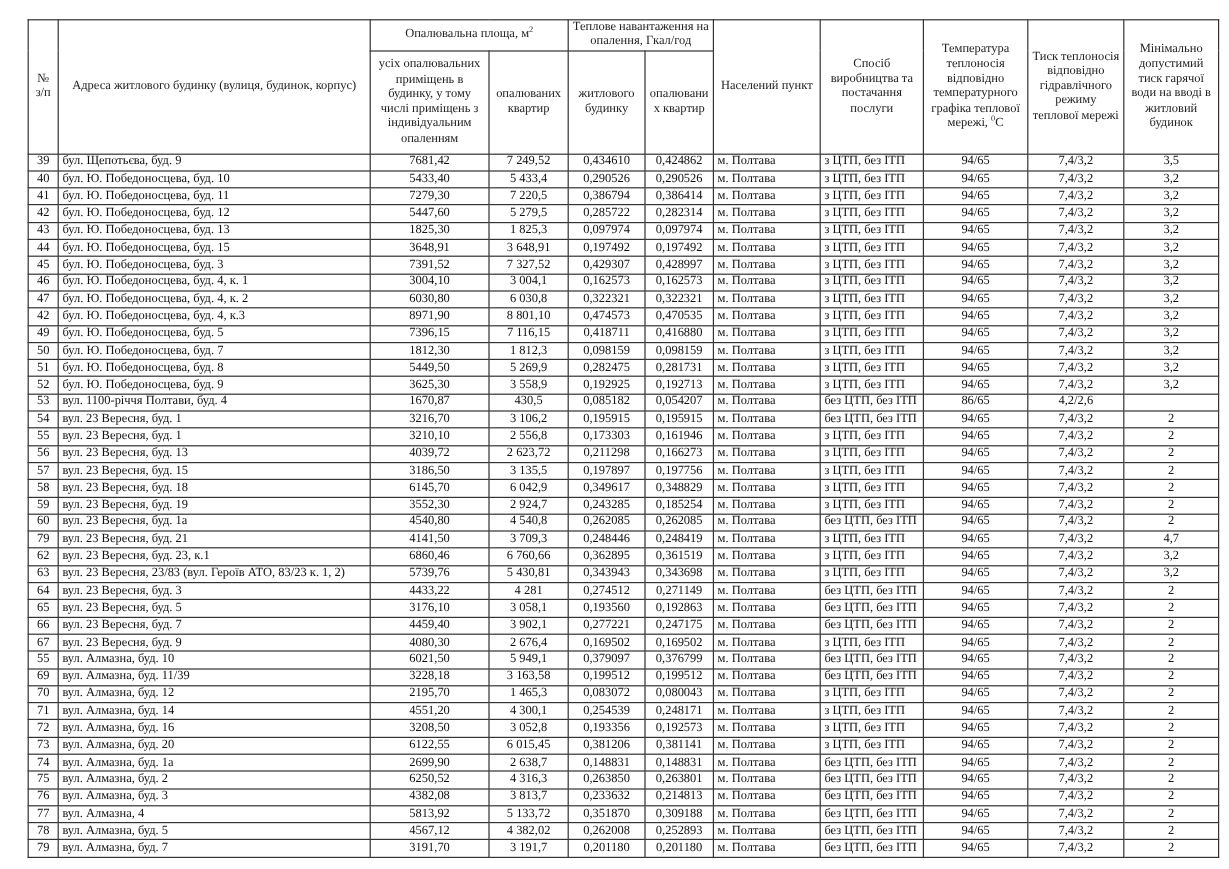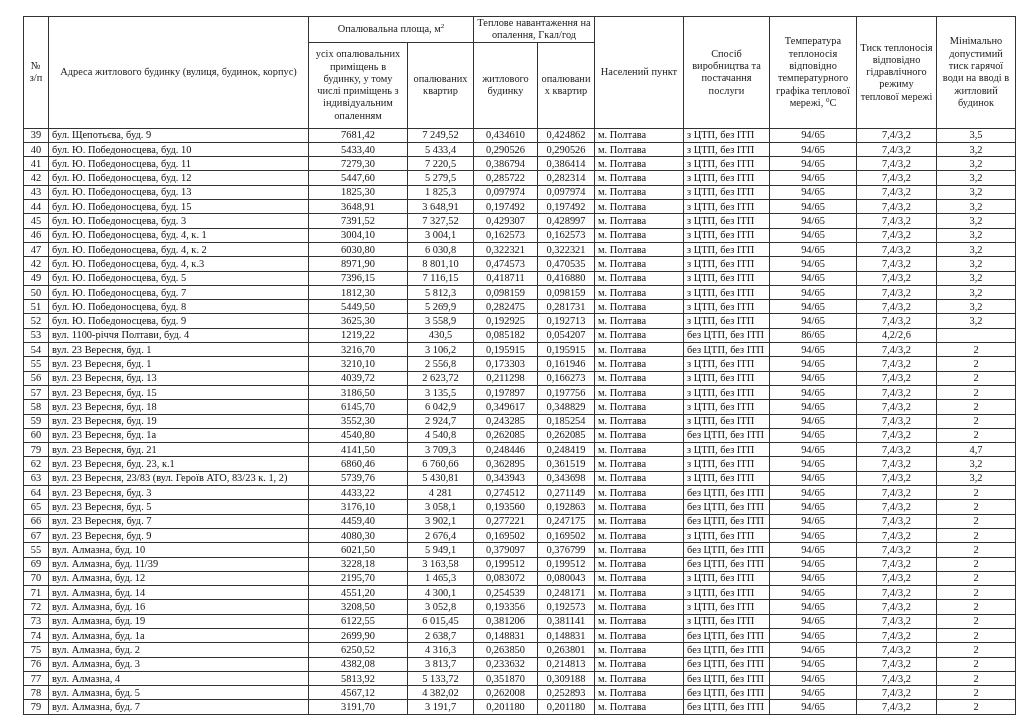"5 812,3" td.c { text: 5 812,3 -> 1 812,3 }
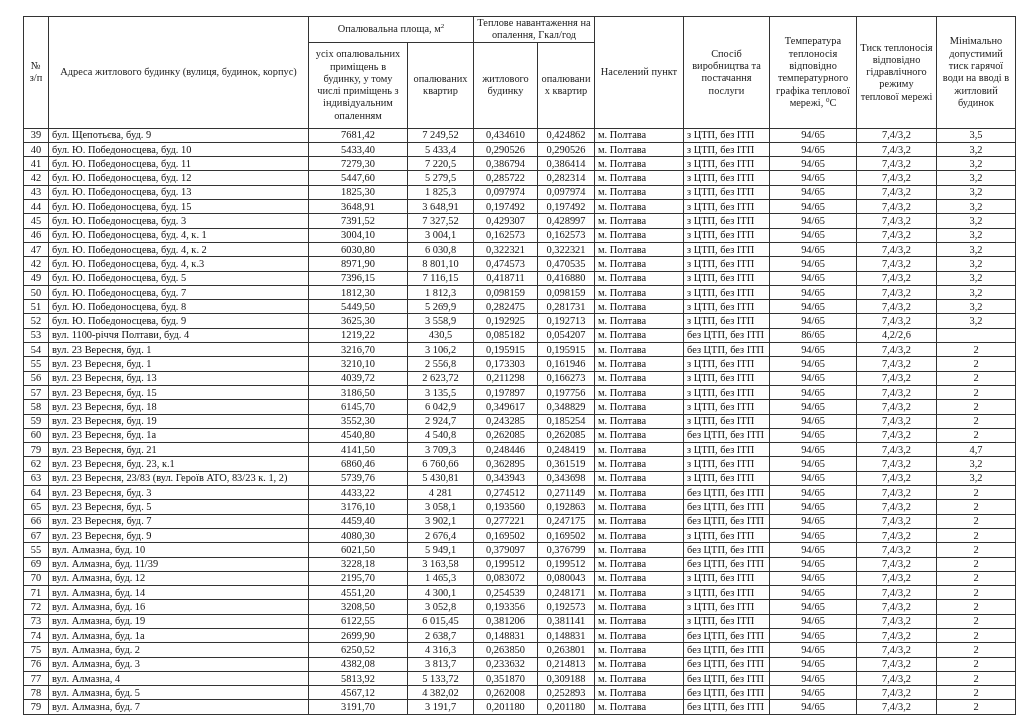"1219,22" td.c { text: 1219,22 -> 1670,87 }
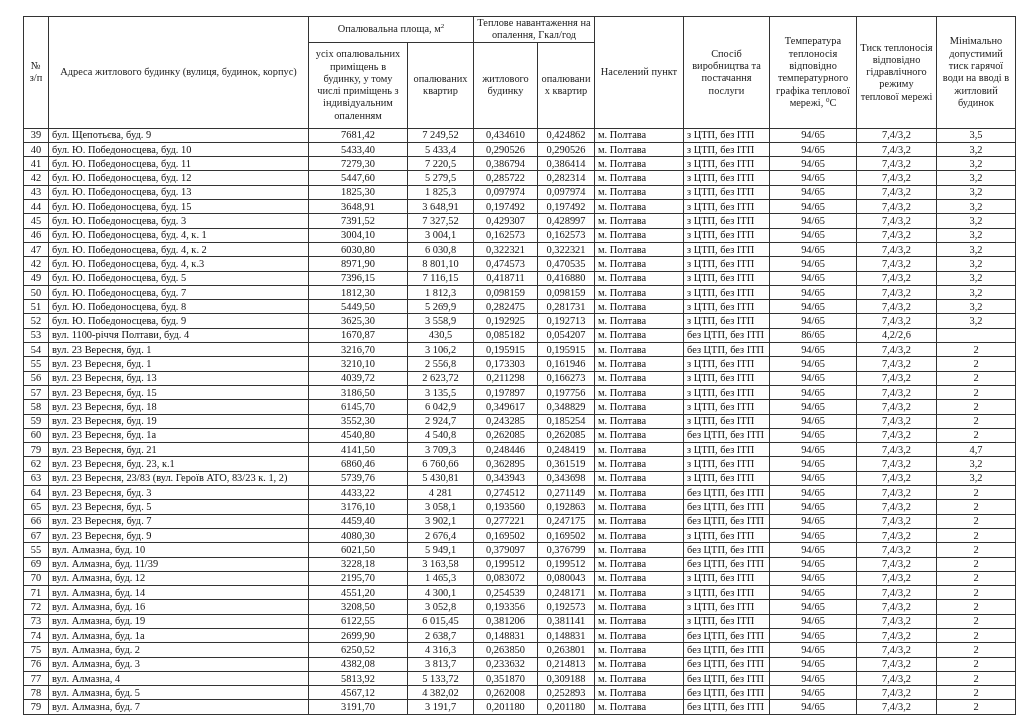"вул. Алмазна, буд. 19" td.l { text: 19 -> 20 }
